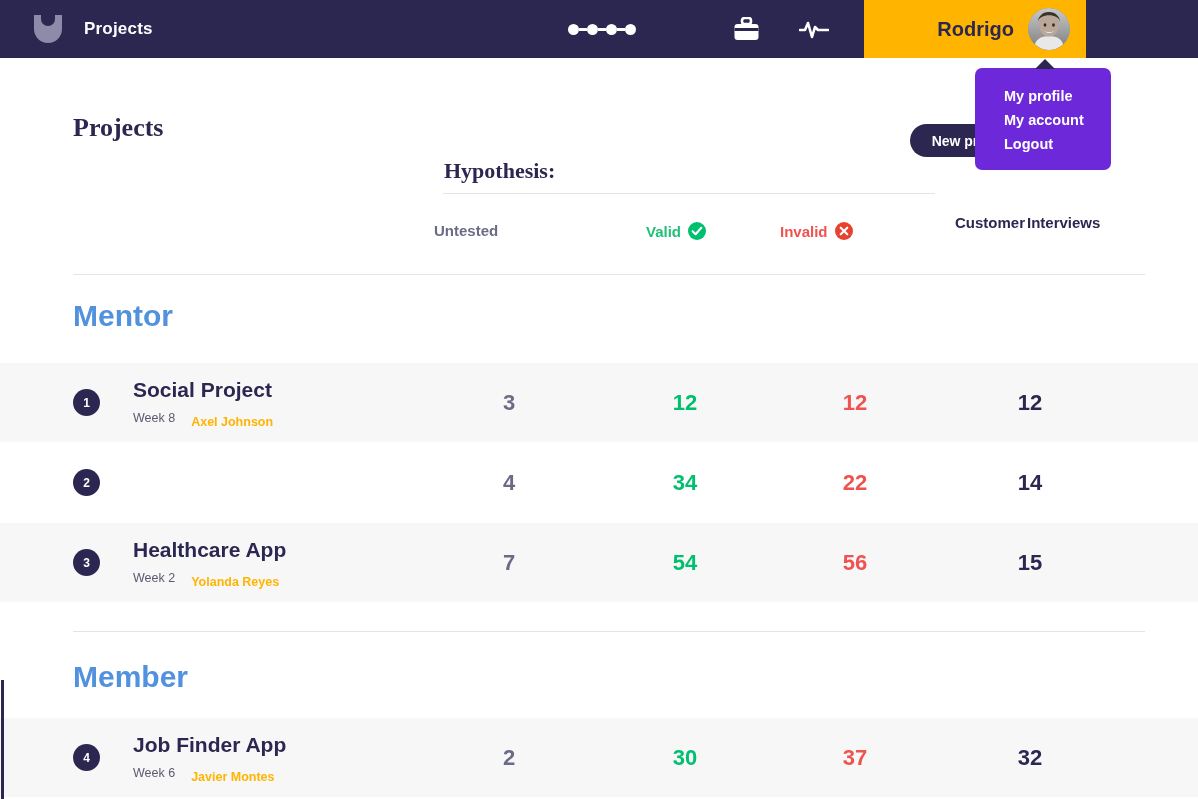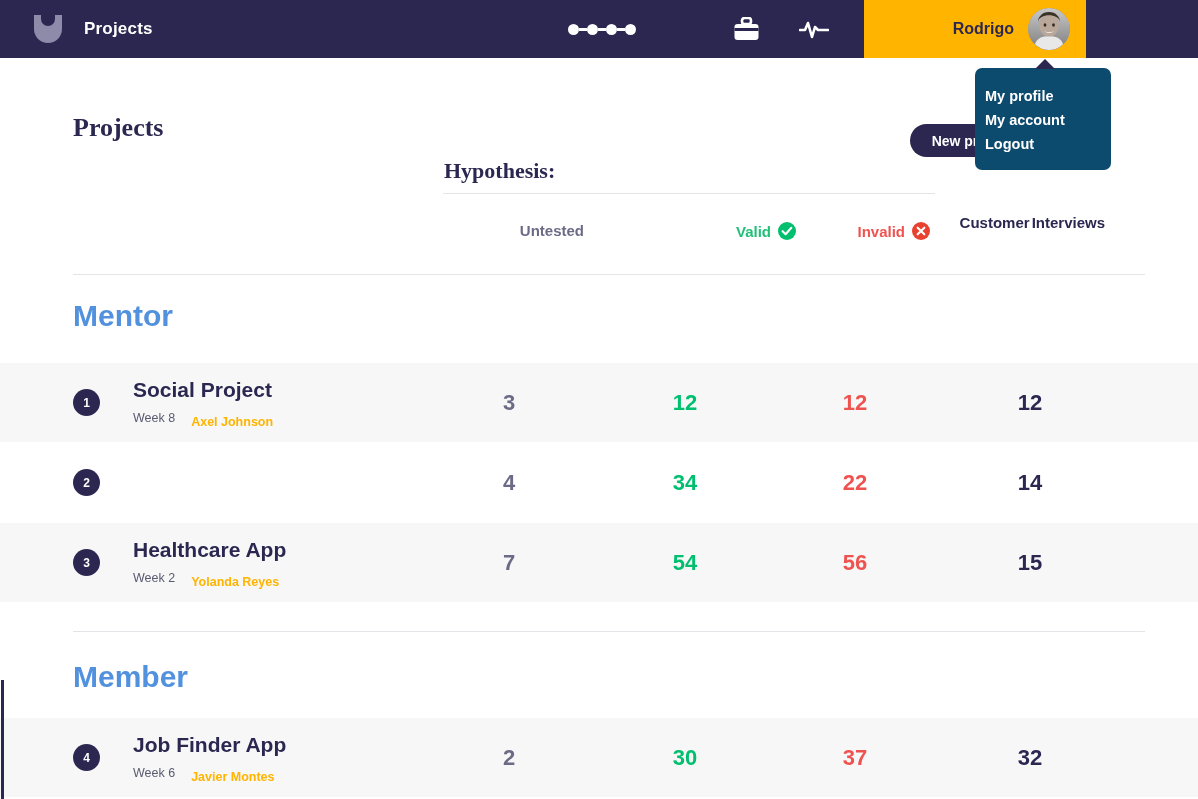"Rodrigo" .user-name { font-size: 16px -> 20px }
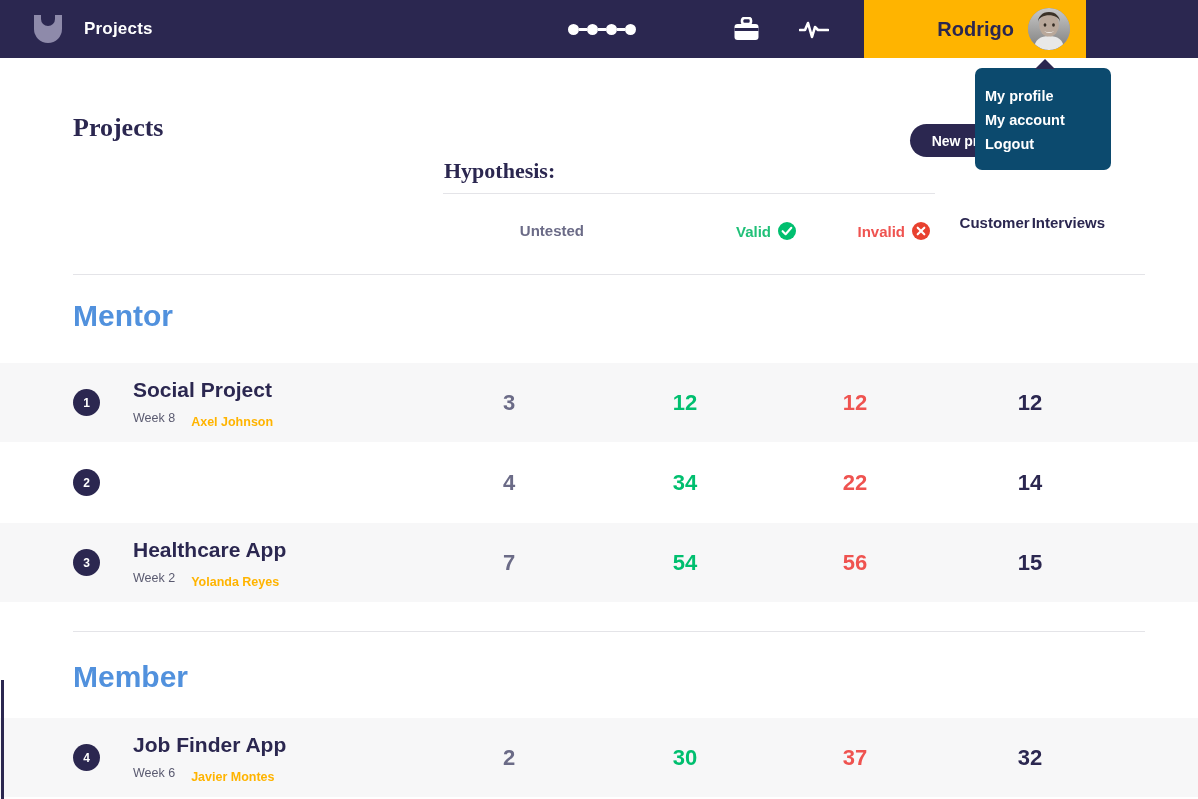"My profile" .dropdown { background: #0c4a6e -> #6d28d9; padding: 16px 0 14px 10px -> 16px 0 14px 29px }
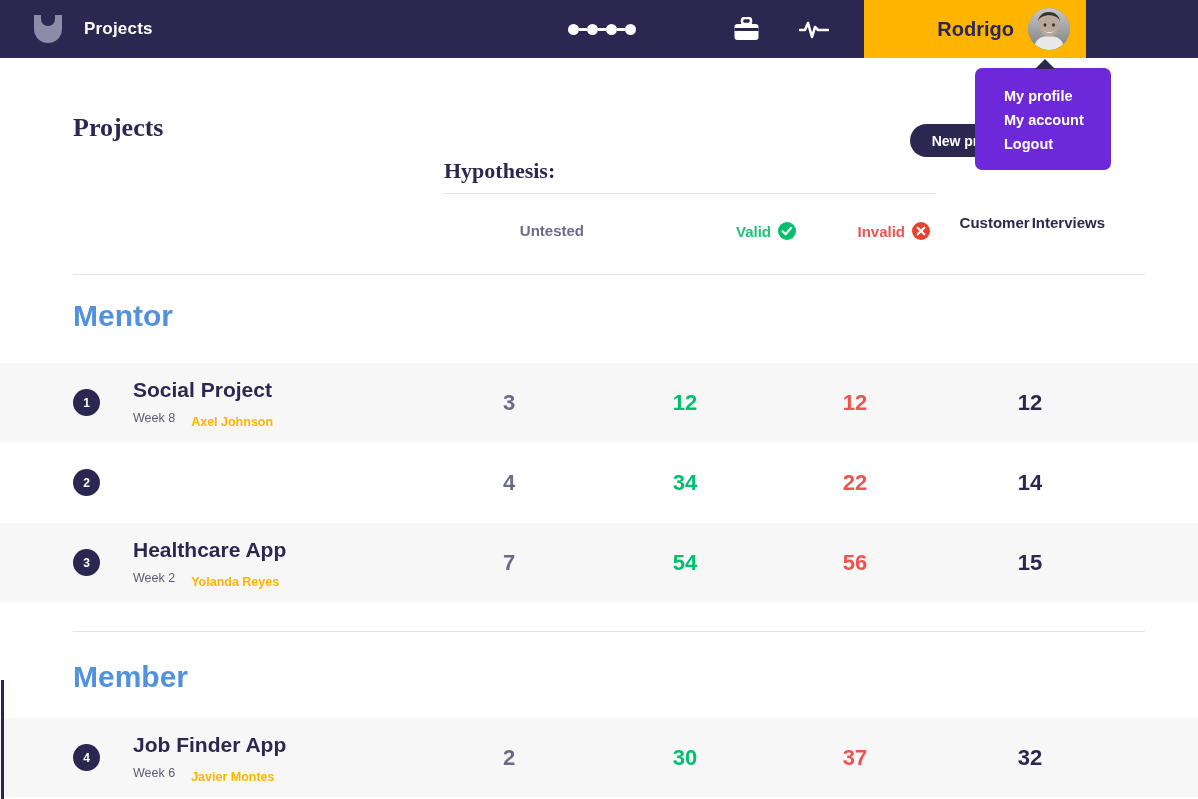"Untested" .col-head { justify-content: flex-end -> flex-start }
